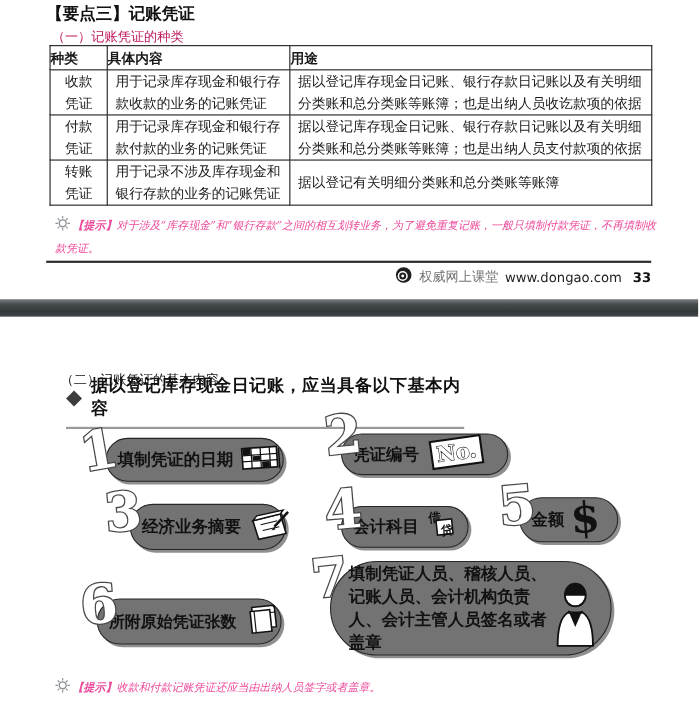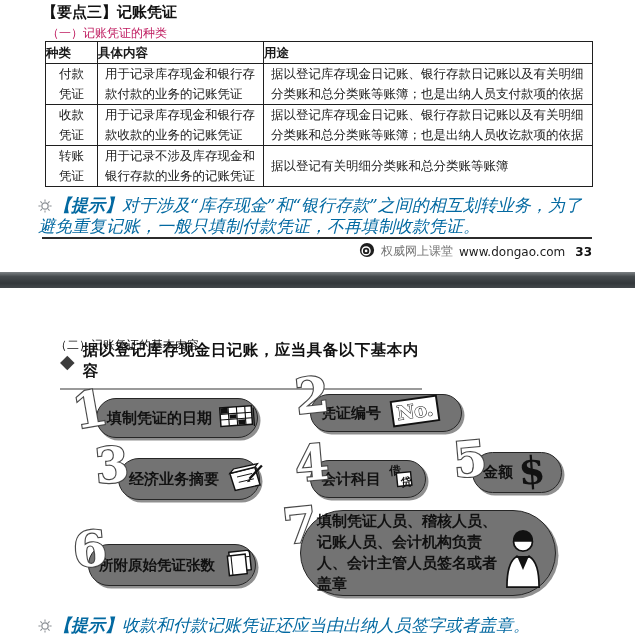"付款凭证" tr.r { order: before "收款凭证" -> after "收款凭证" }
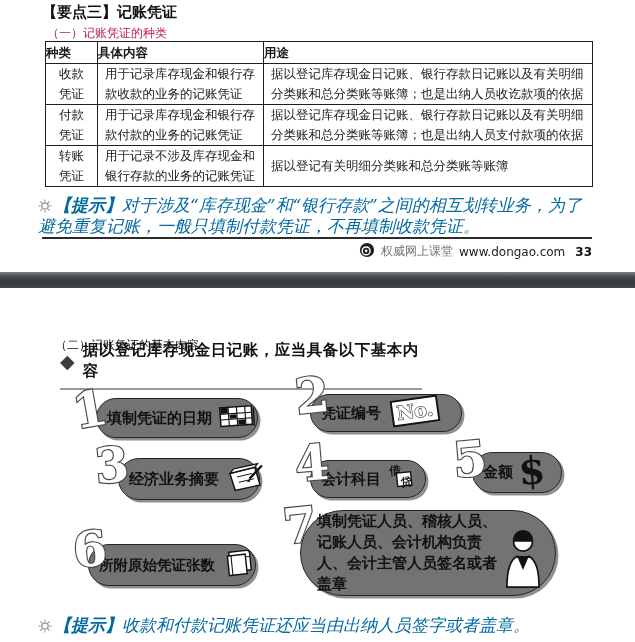"【提示】对于涉及“库存现金”和“银行存款”之间的相互划转业务，为了避免重复记账，" .tip { color: #0369a1 -> #ec4899; font-size: 17px -> 10px; left: 38px -> 50px }
